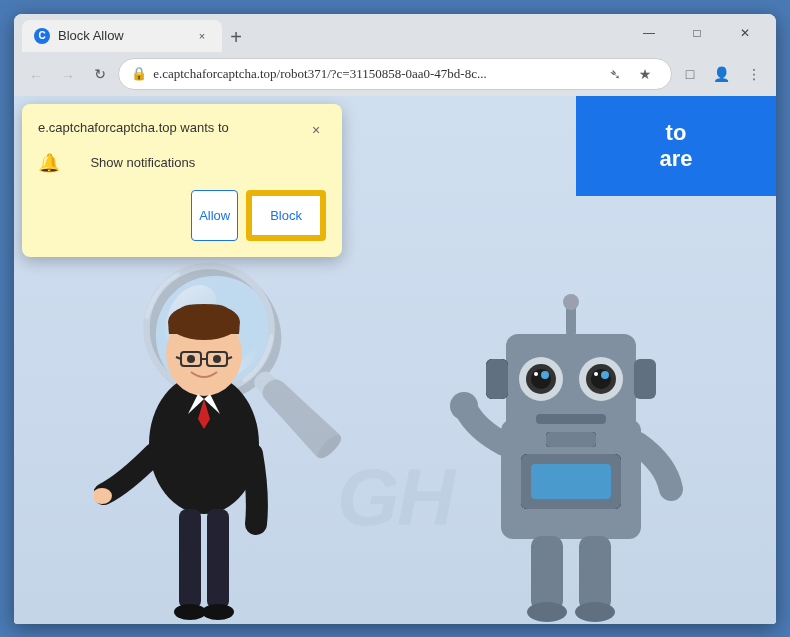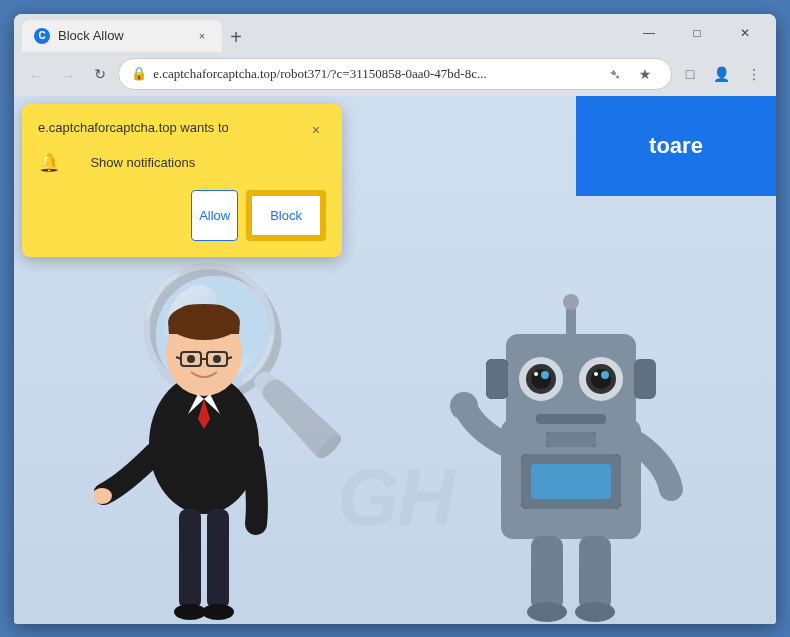"e.captchaforcaptcha.top wants to" .permission-popup { background: #fde047 -> #fef9c3 }
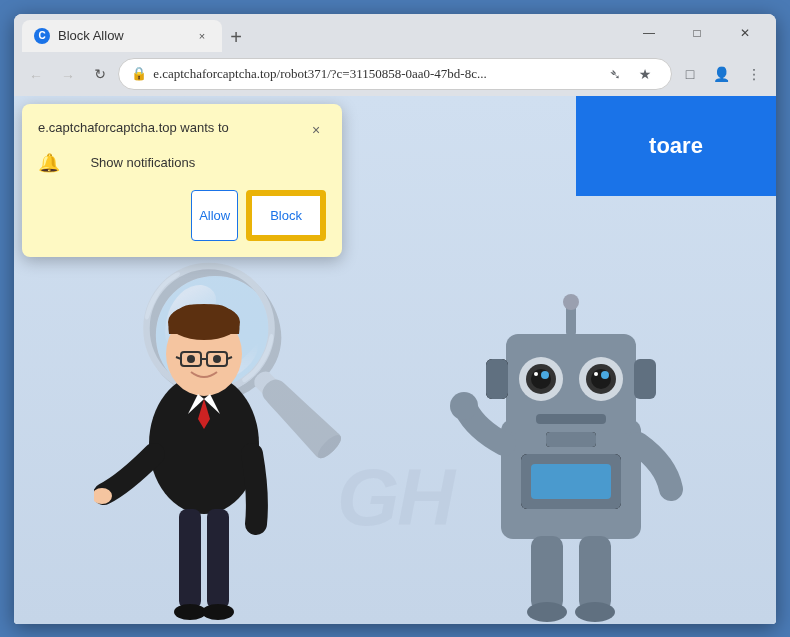"to" .top-banner { flex-direction: row -> column }
